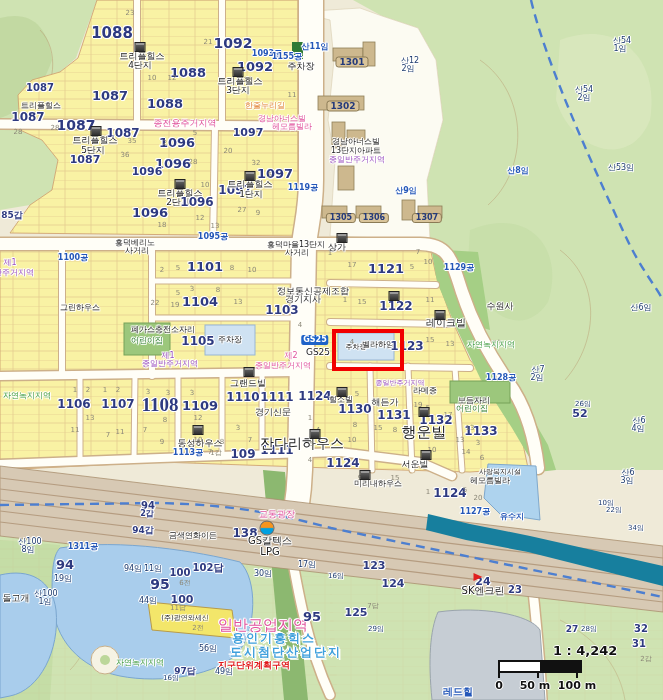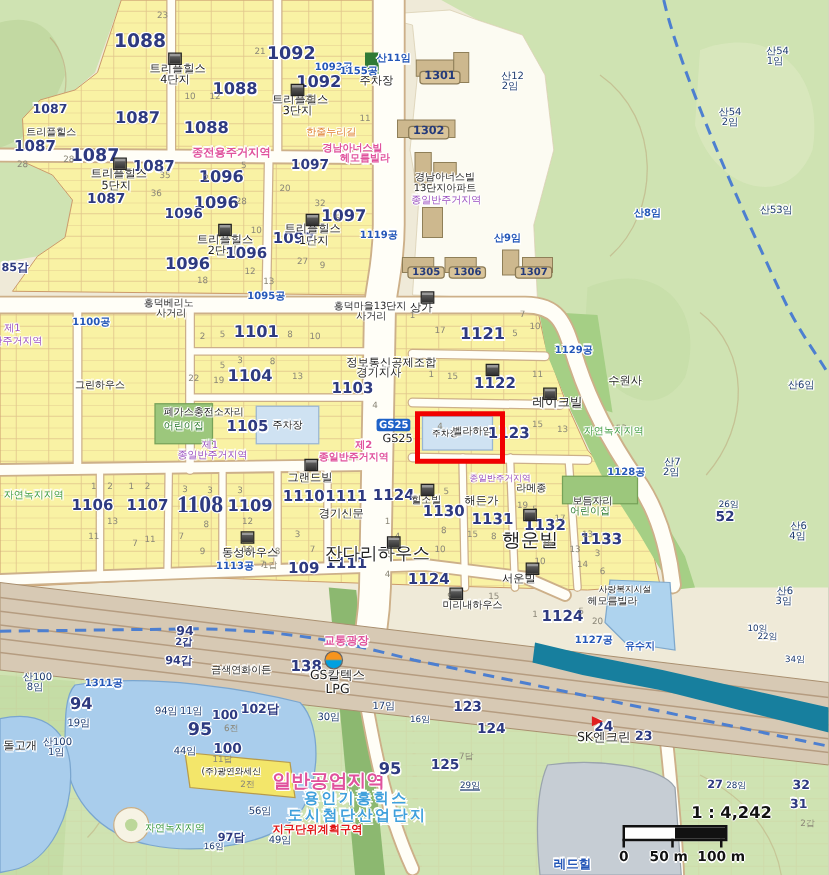"종전용주거지역" .zpink { font-weight: bold -> none }
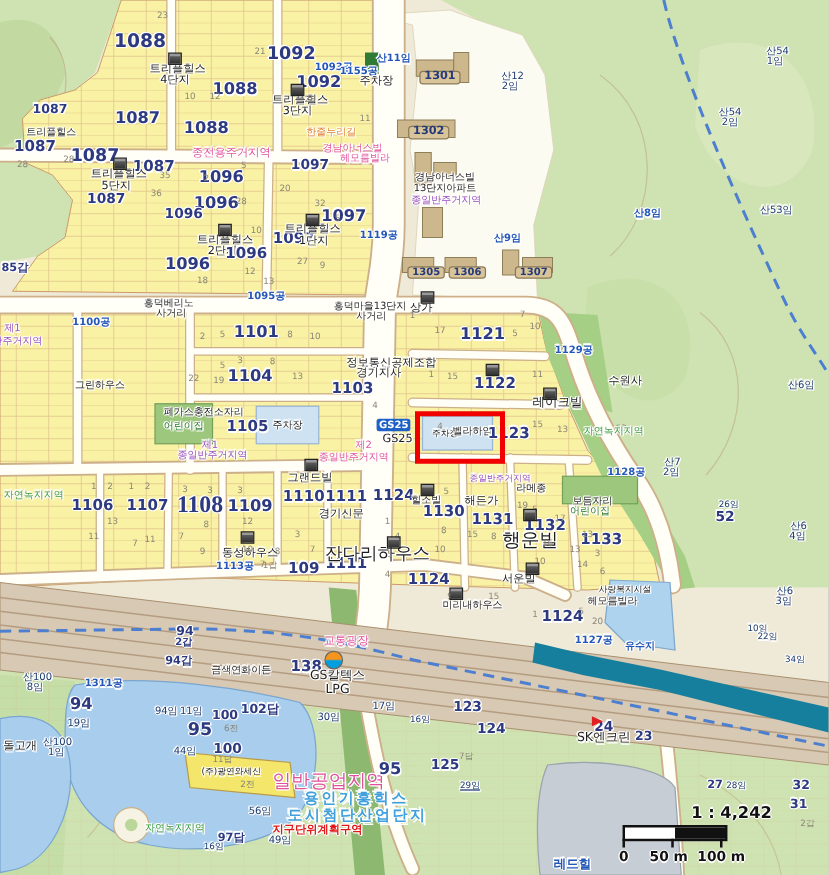"1129공" span.lbl { margin-top: 12px -> none }
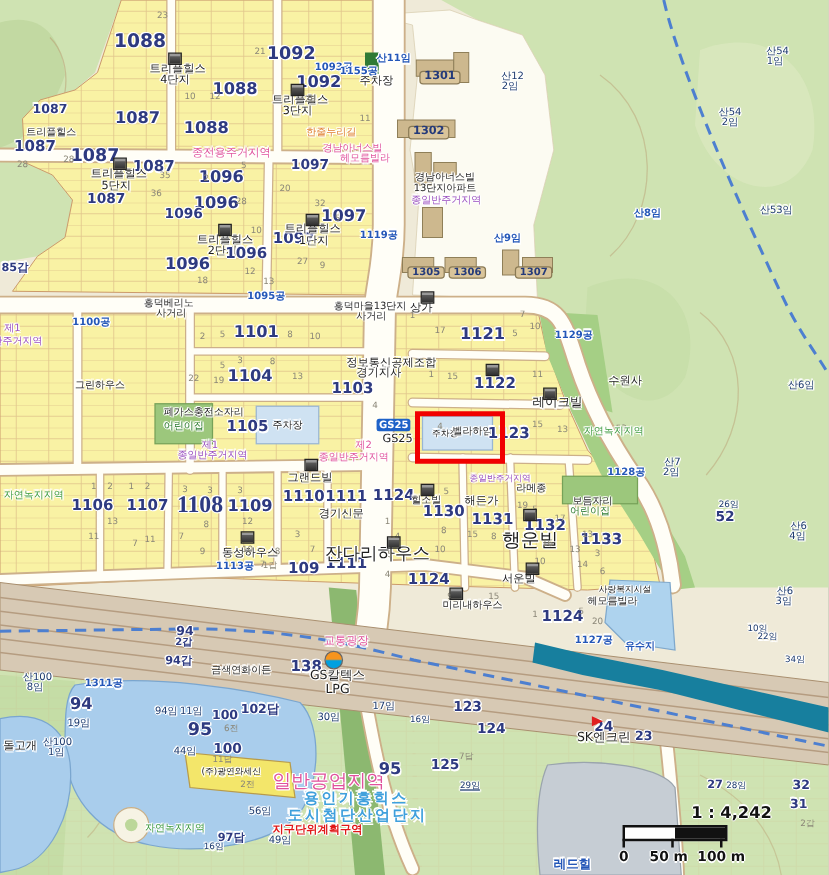"29임" span.lbl { text-decoration: underline -> none }
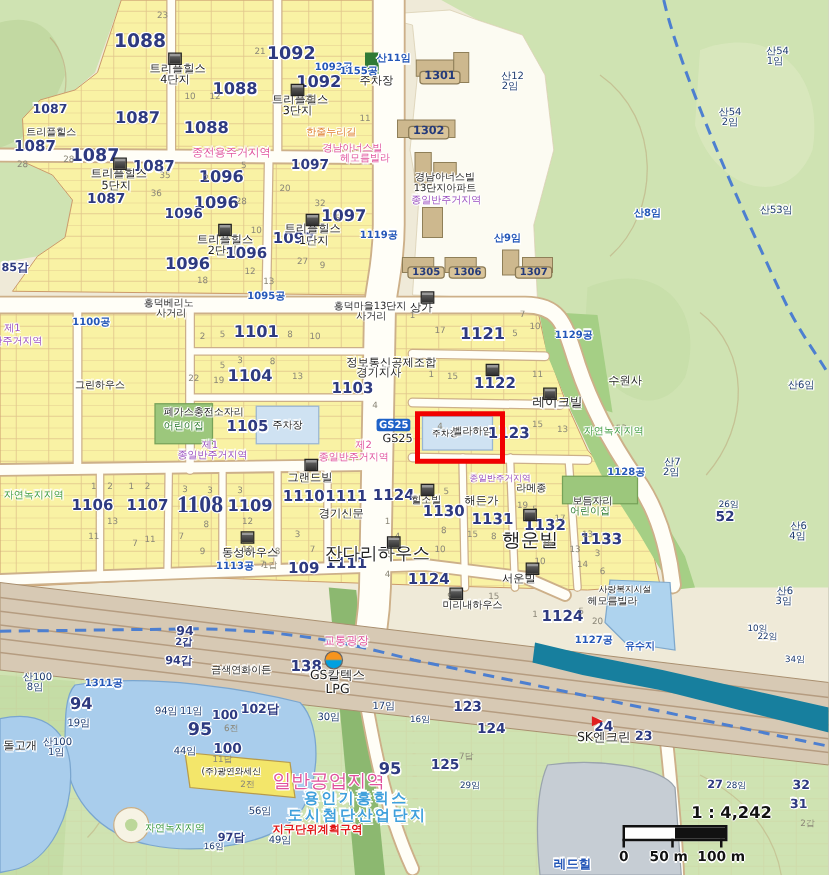"용인기흥힉스" span.lbl { margin-left: 11px -> none }
